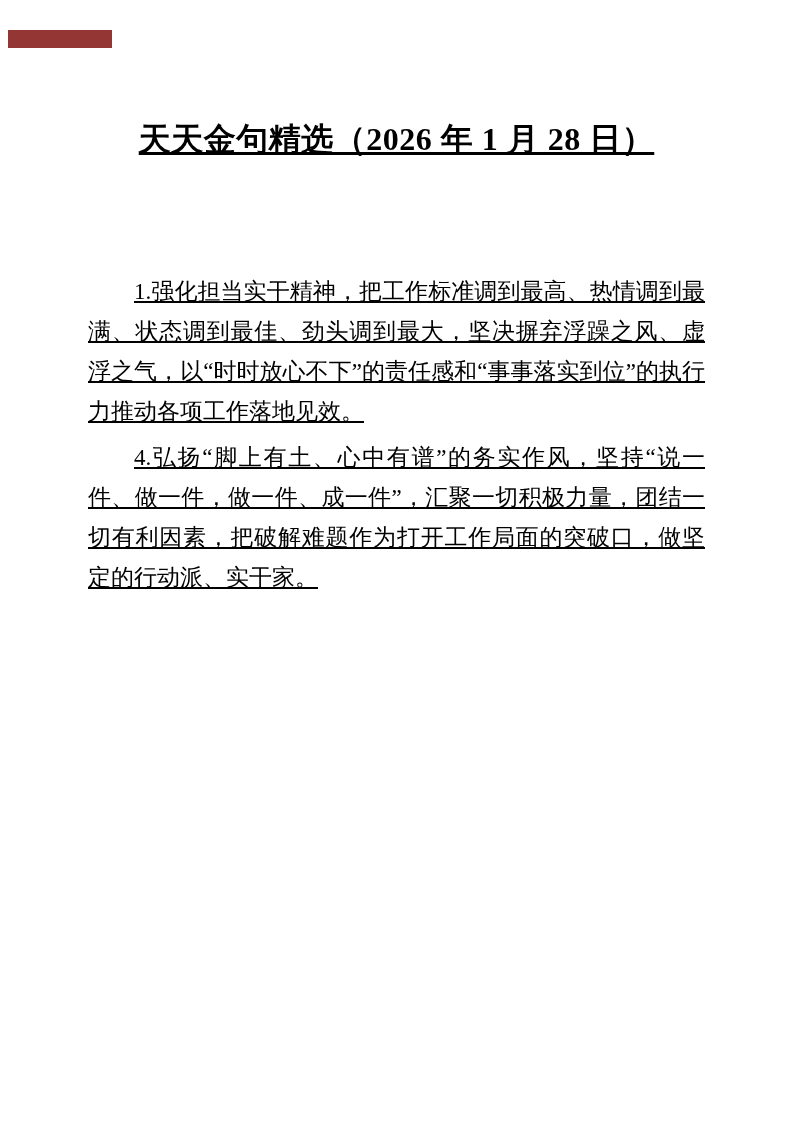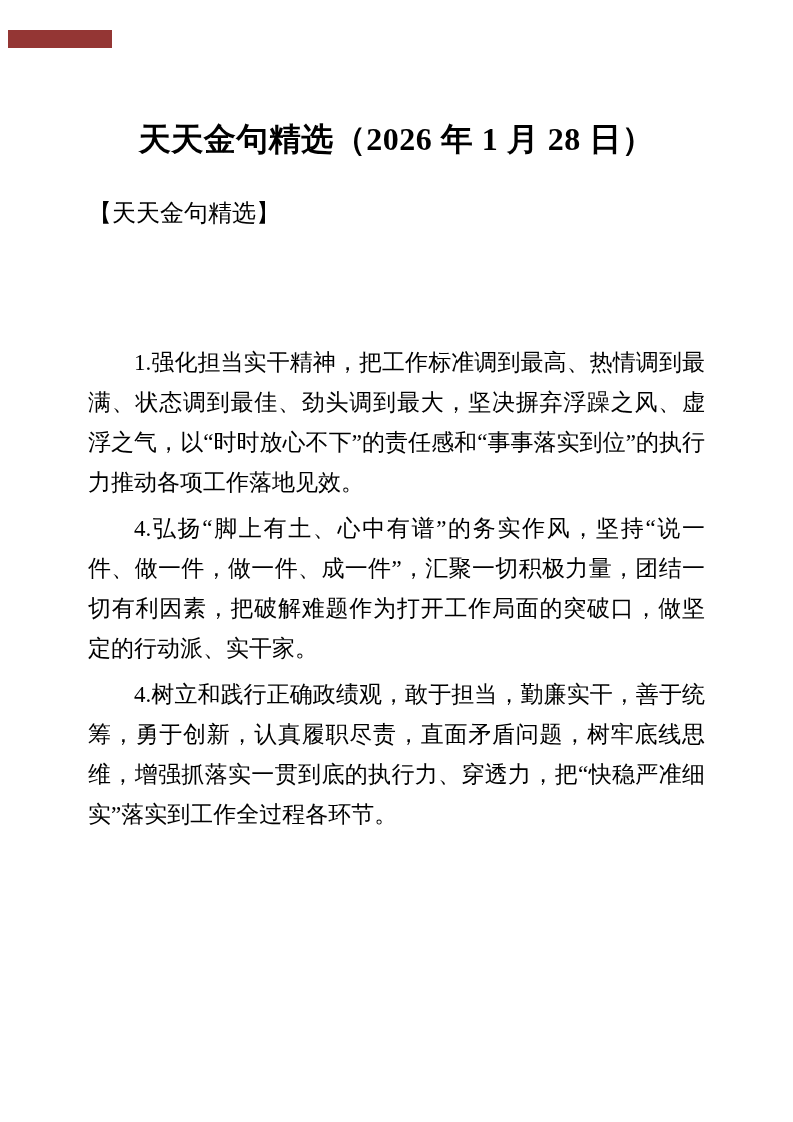"天天金句精选（2026 年 1 月 28" .page { text-decoration: none -> underline }
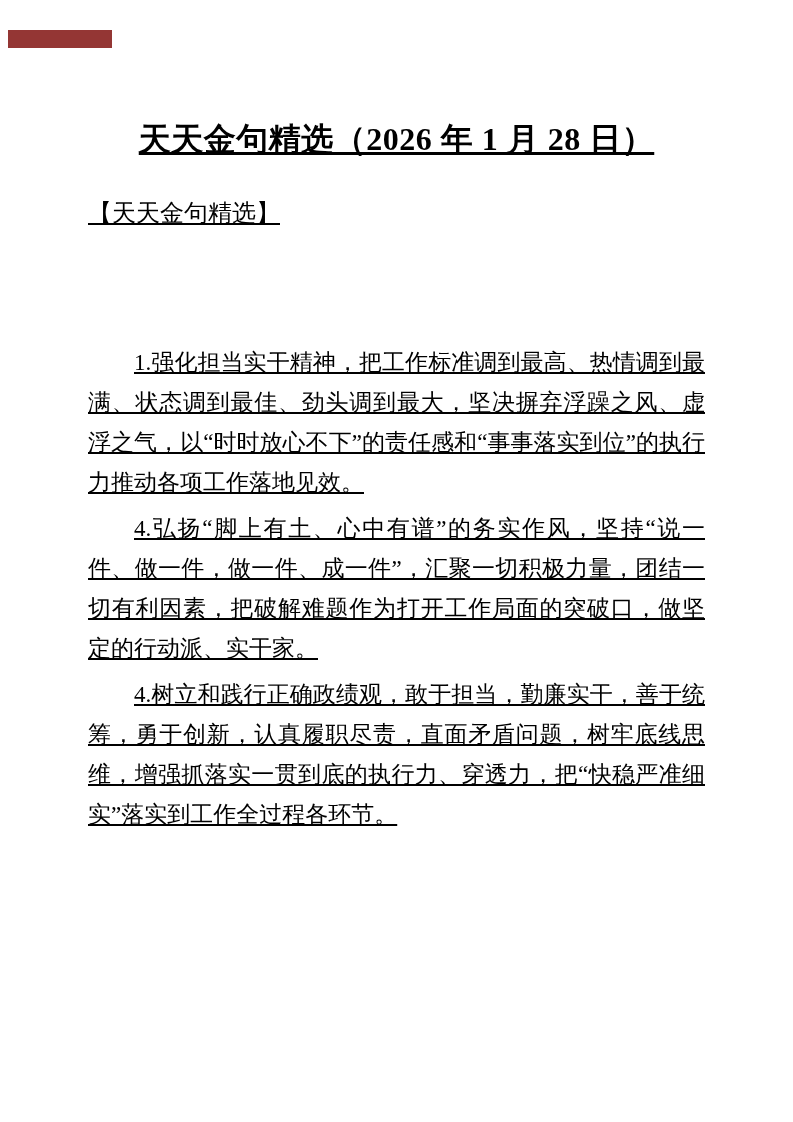"【天天金句精选】" p.doc-subtitle { html: <p>【天天金句精选】</p> -> none }
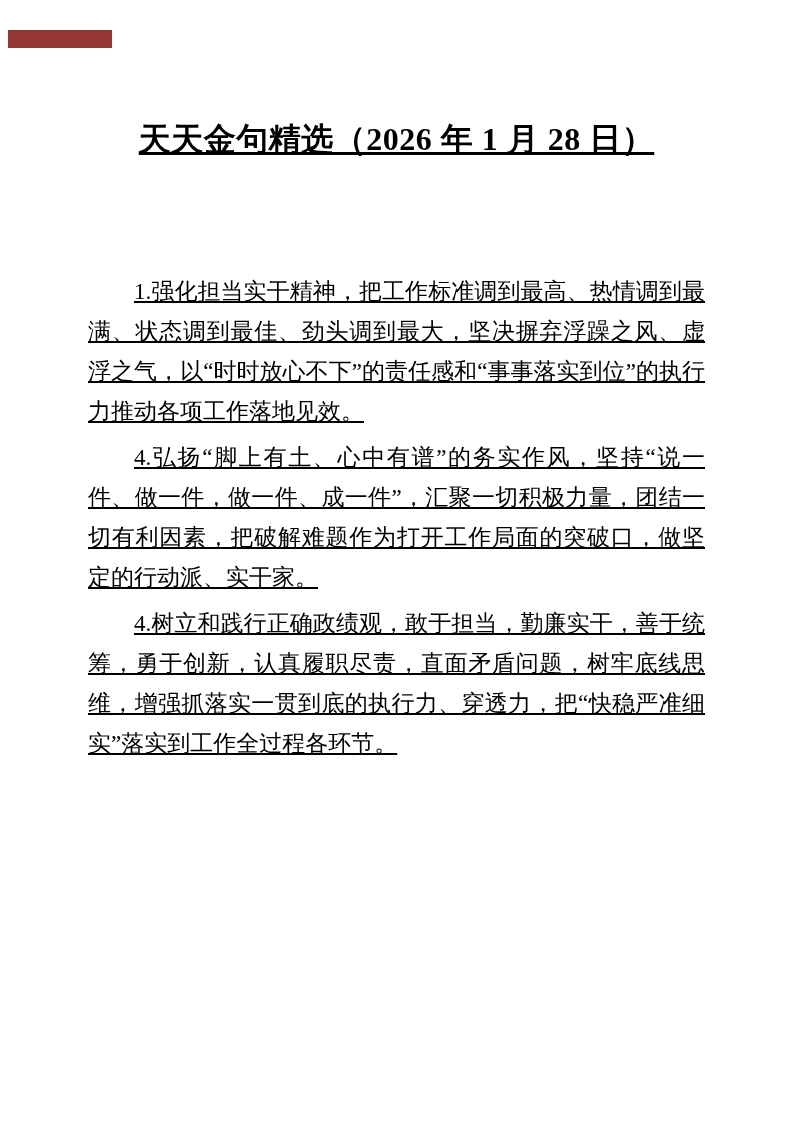"4.树立和践行正确政绩观，敢于担当，勤廉实干，善于统筹，勇于创新，认真履职尽责，" p { html: <p>4.树立和践行正确政绩观，敢于担当，勤廉实干，善于统筹，勇于创新，认真履职尽责，直面矛盾问题，树牢底线思维，增强抓落实一贯到底的执行力、穿透力，把“快稳严准细实”落实到工作全过程各环节。</p> -> none }
